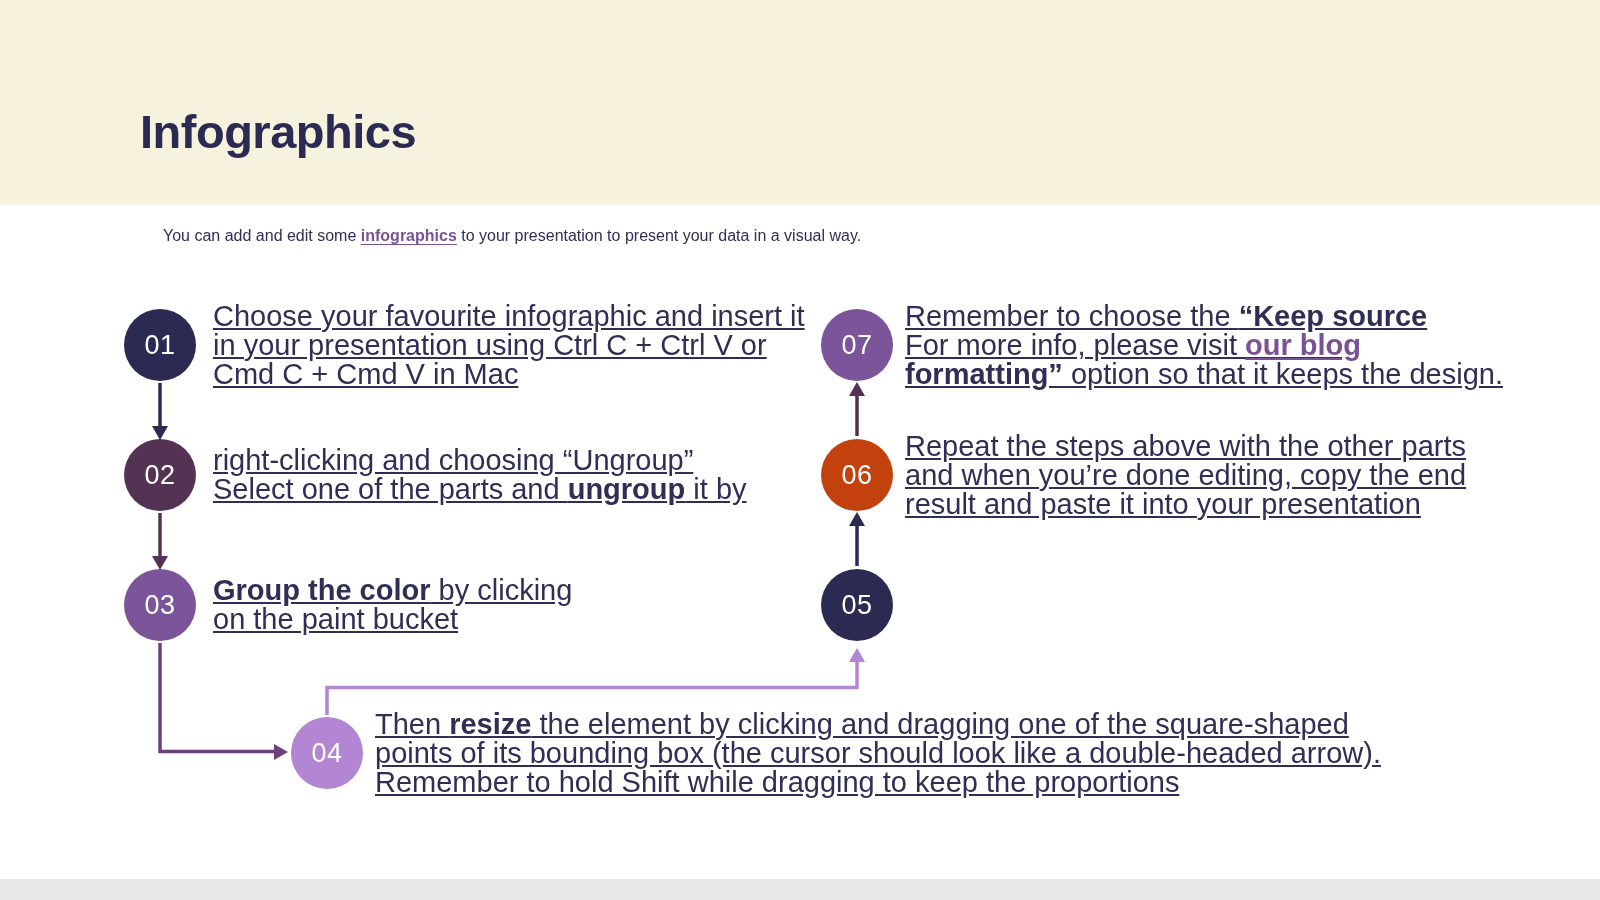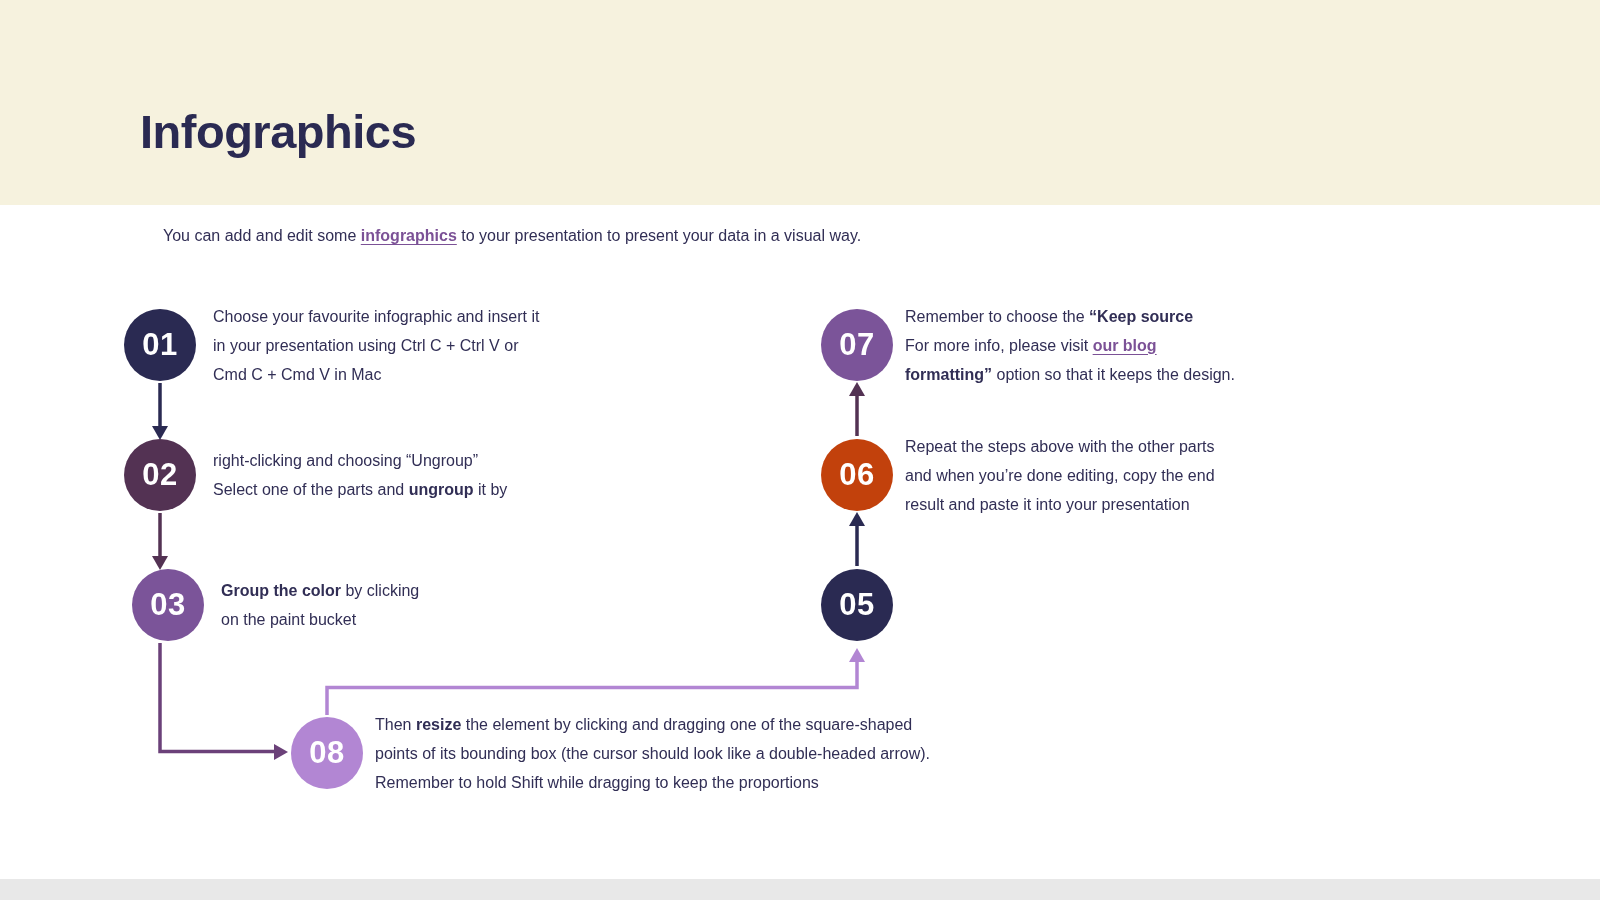"Choose your favourite infographic and" .txt { font-size: 16px -> 29px; text-decoration: none -> underline }
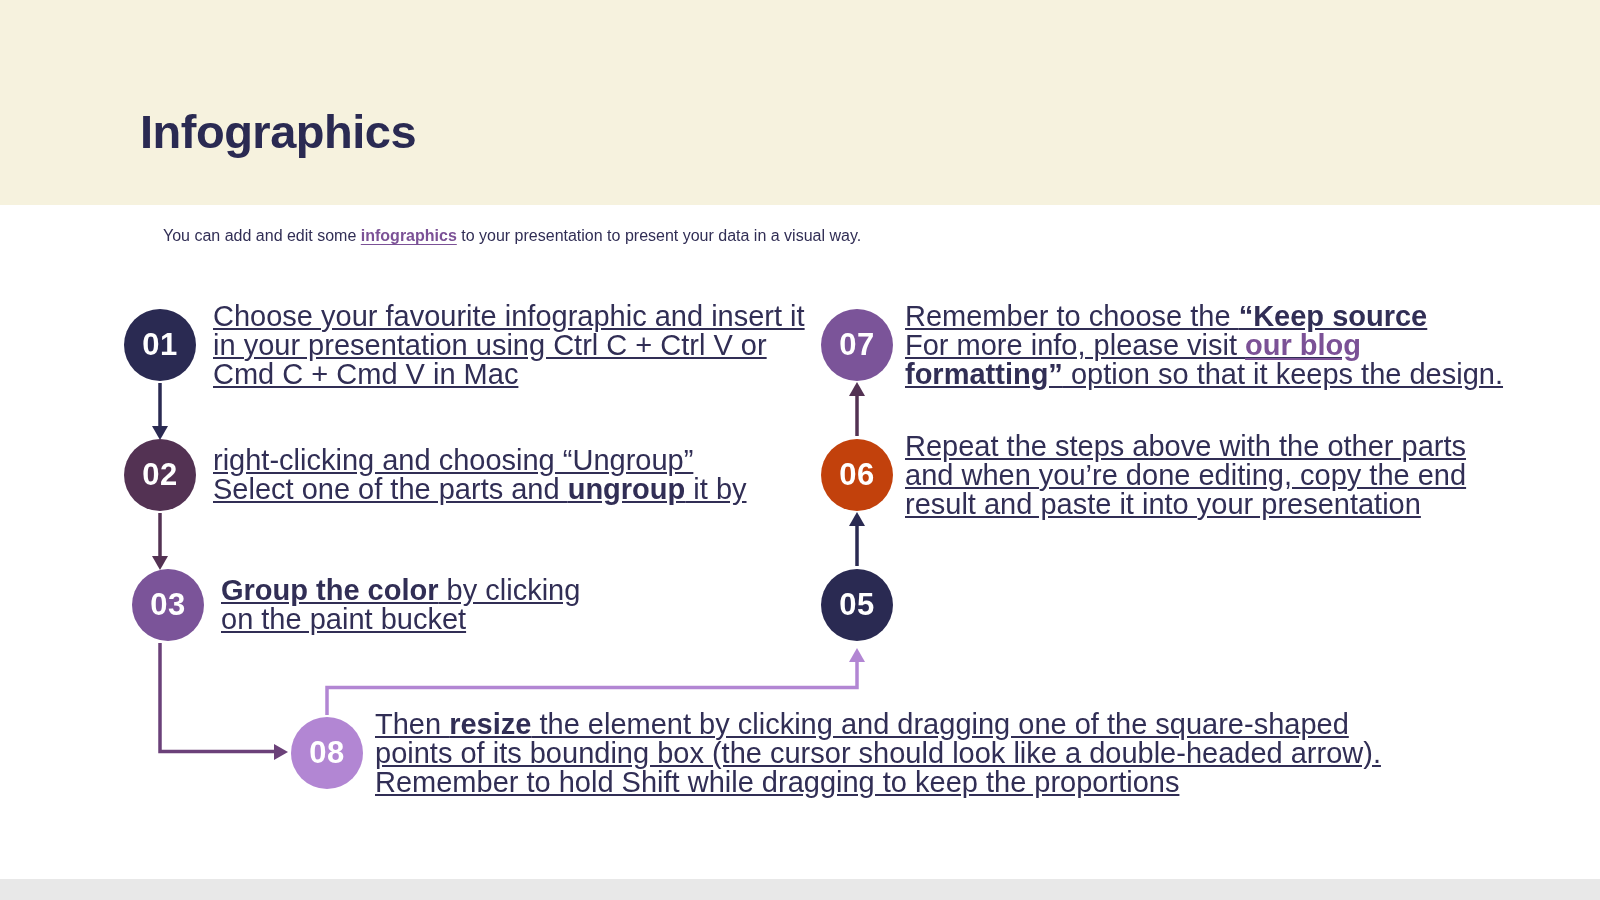"01" .circle { font-size: 31px -> 27px; font-weight: 700 -> 400 }
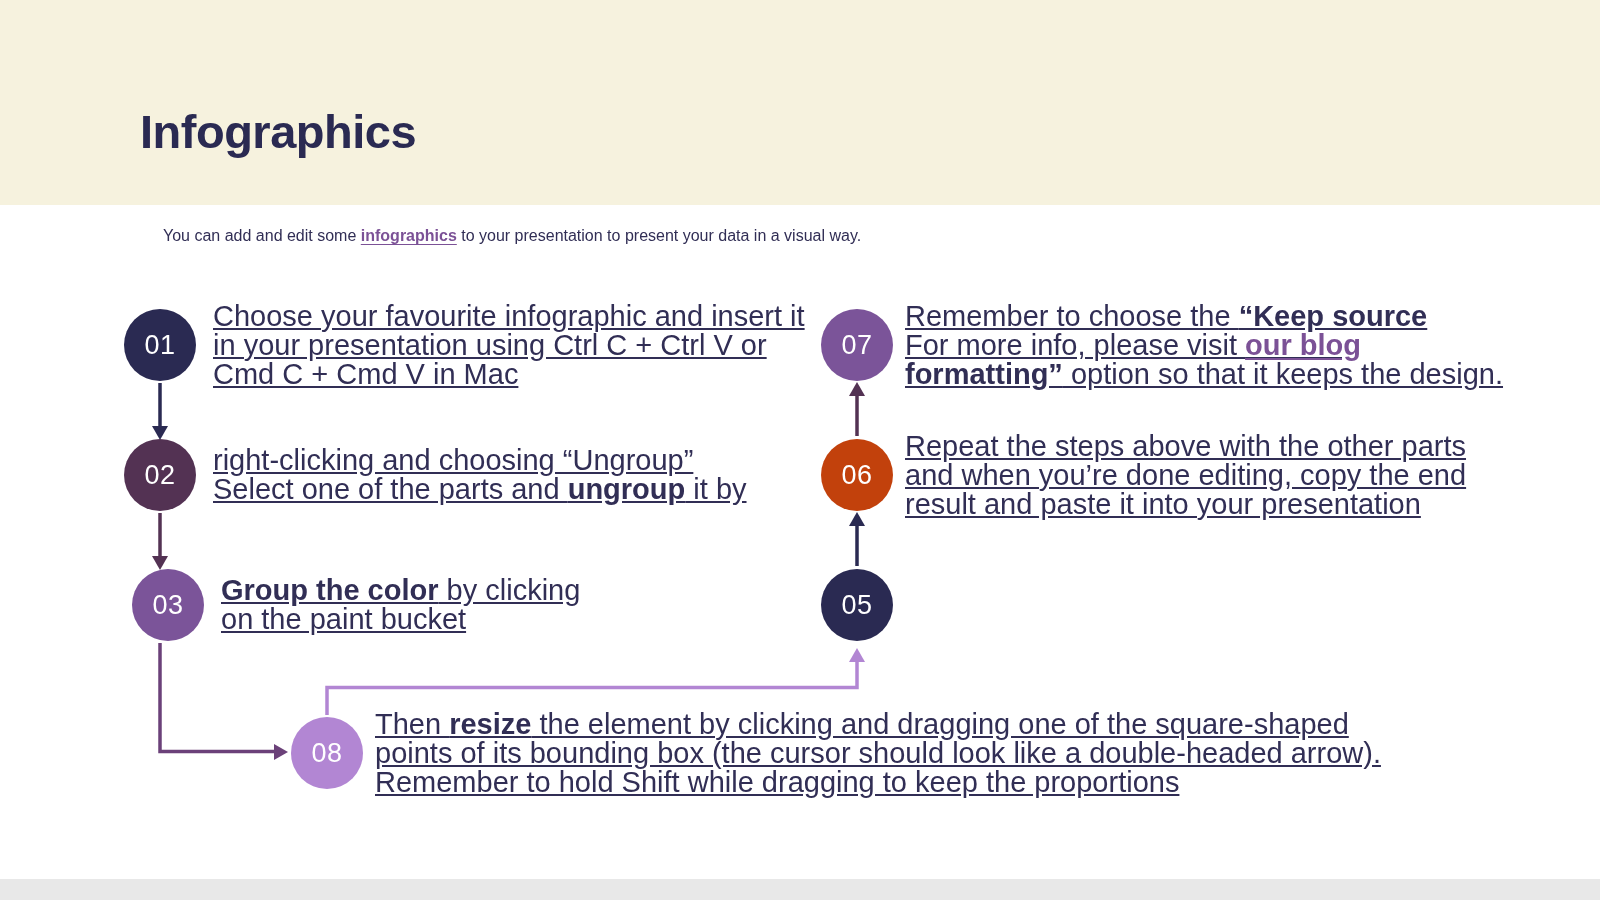"03" .pos-3 { left: 132px -> 124px }
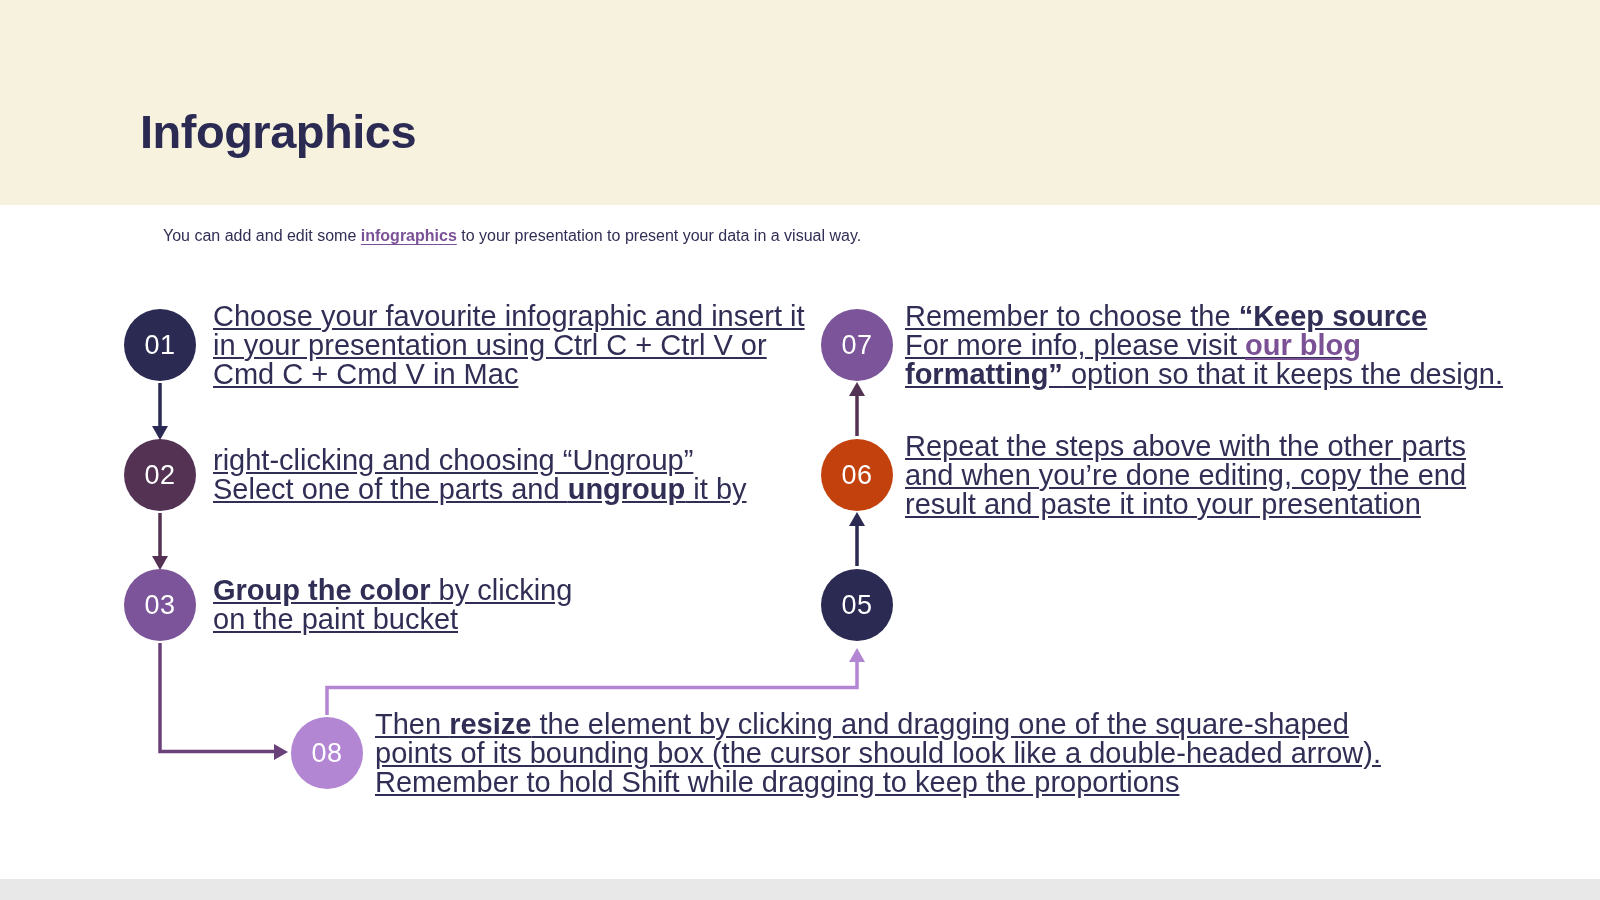"08" div.circle { text: 08 -> 04 }
